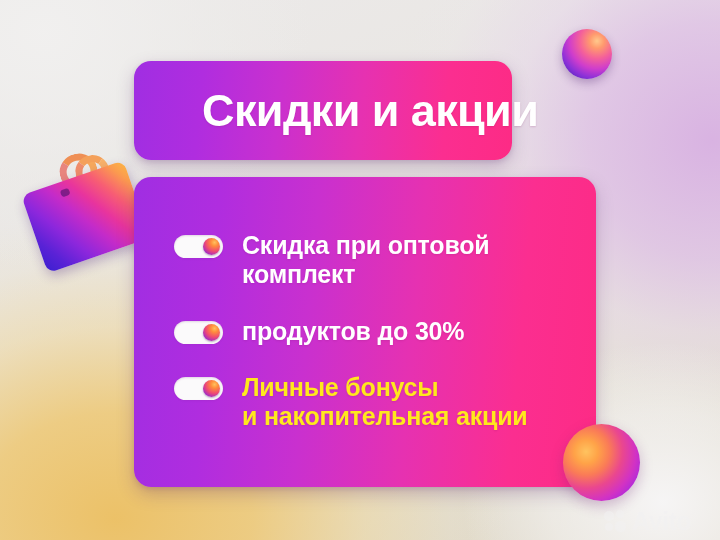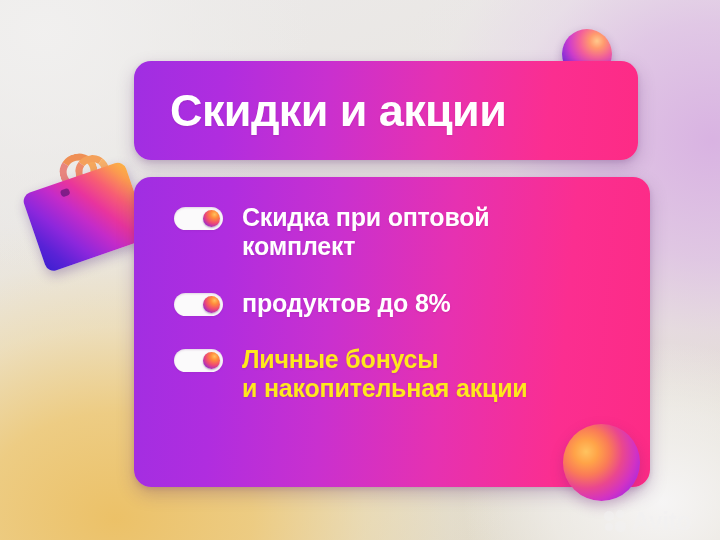"Скидки и акции" .title-card { padding-left: none -> 32px; width: 504px -> 378px }
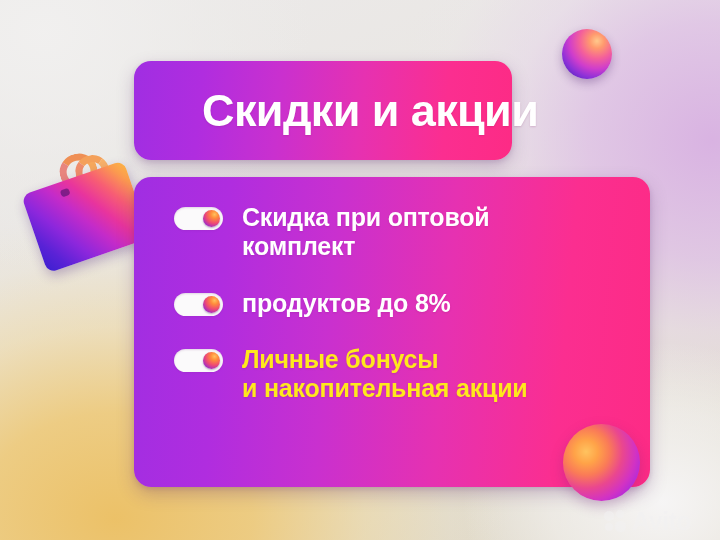"Скидка при оптовой" .list-card { padding: 26px 24px 0 40px -> 54px 24px 0 40px; width: 516px -> 462px }
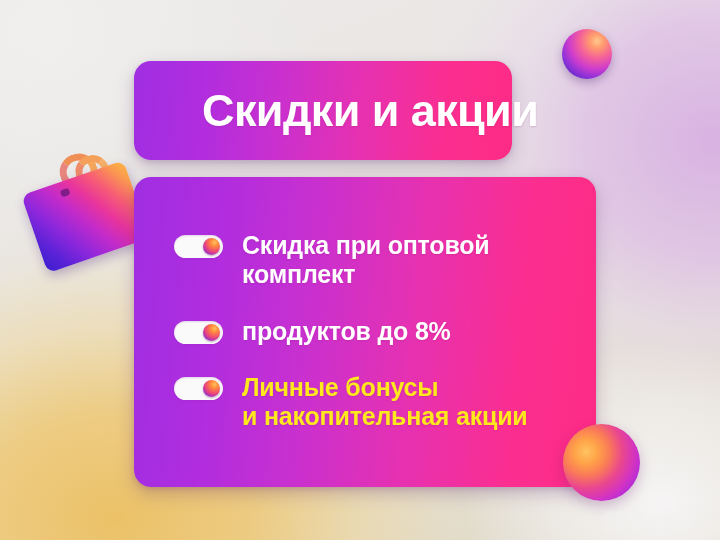"продуктов до 8%" div { text: 8% -> 30% }
